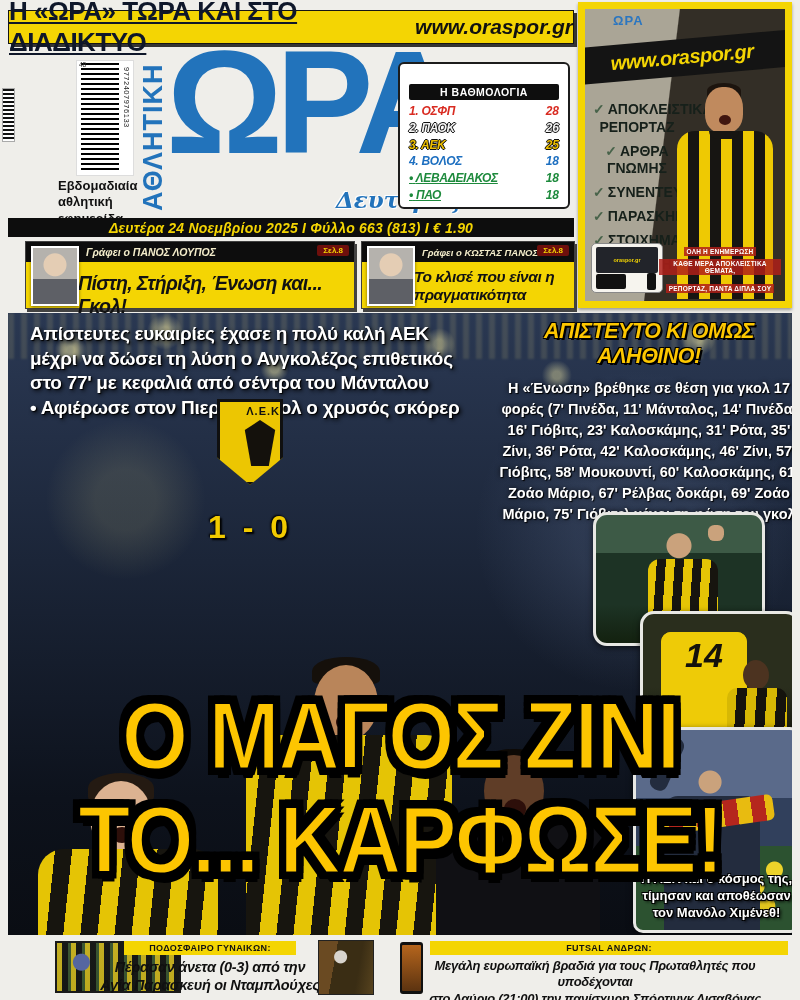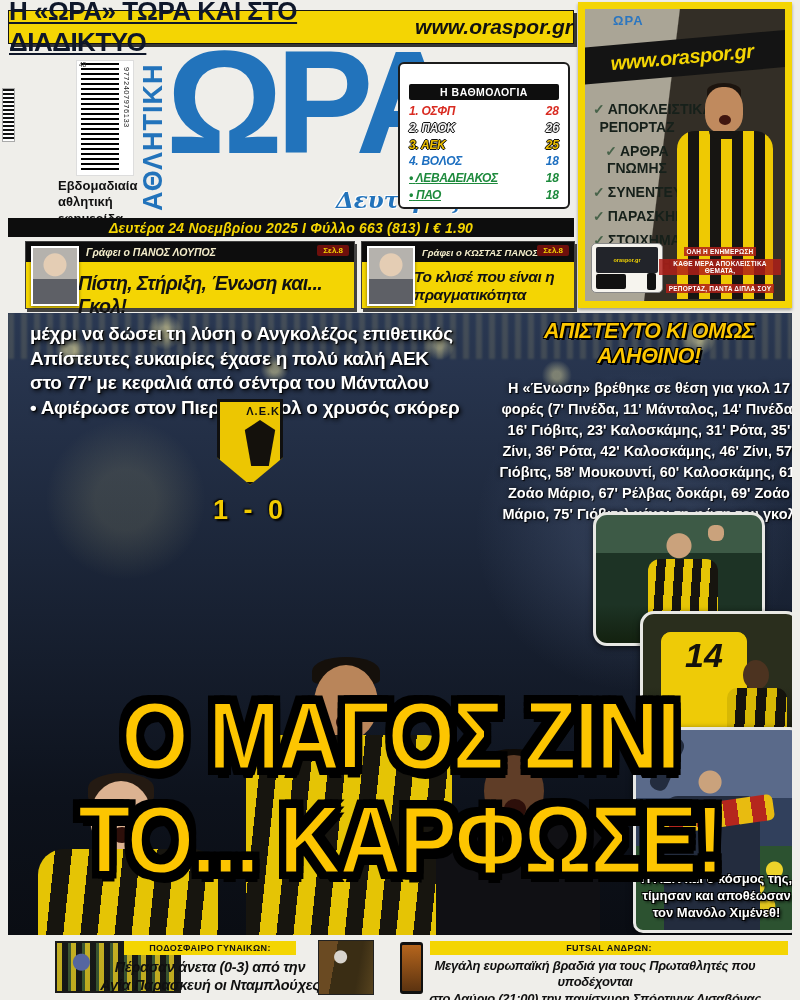"μέχρι να δώσει τη λύση" span { order: before "Απίστευτες ευκαιρίες έχασε η πολύ" -> after "Απίστευτες ευκαιρίες έχασε η πολύ" }
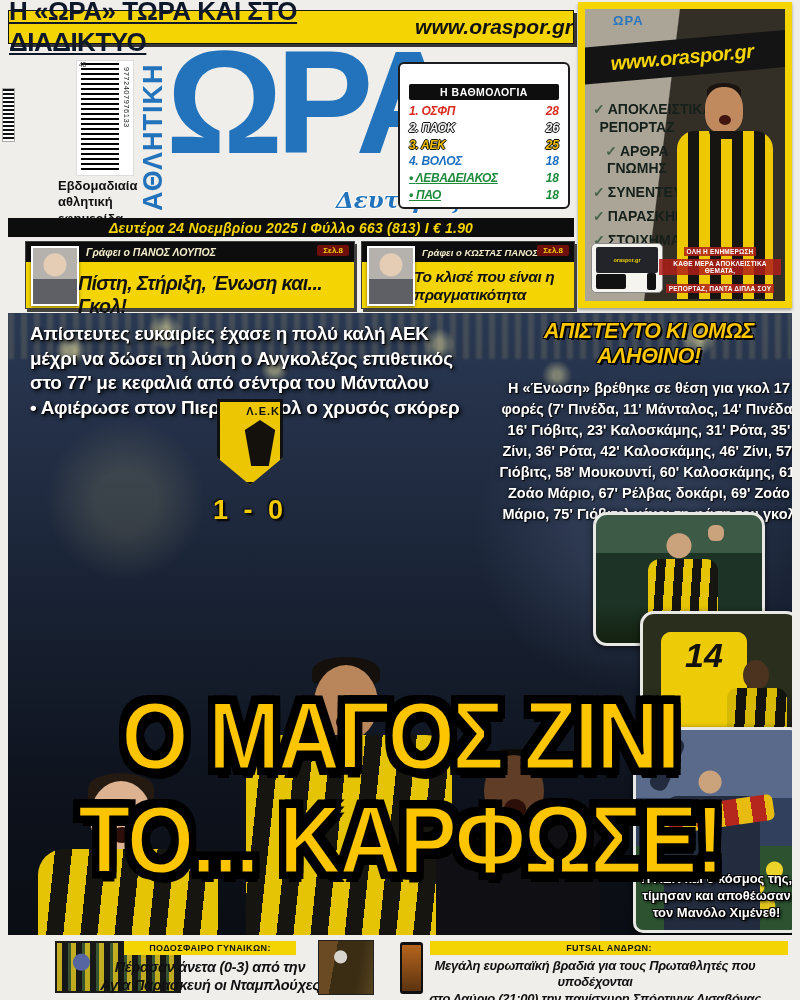"1 - 0" .score { font-size: 27px -> 32px; margin-top: 10px -> 24px }
